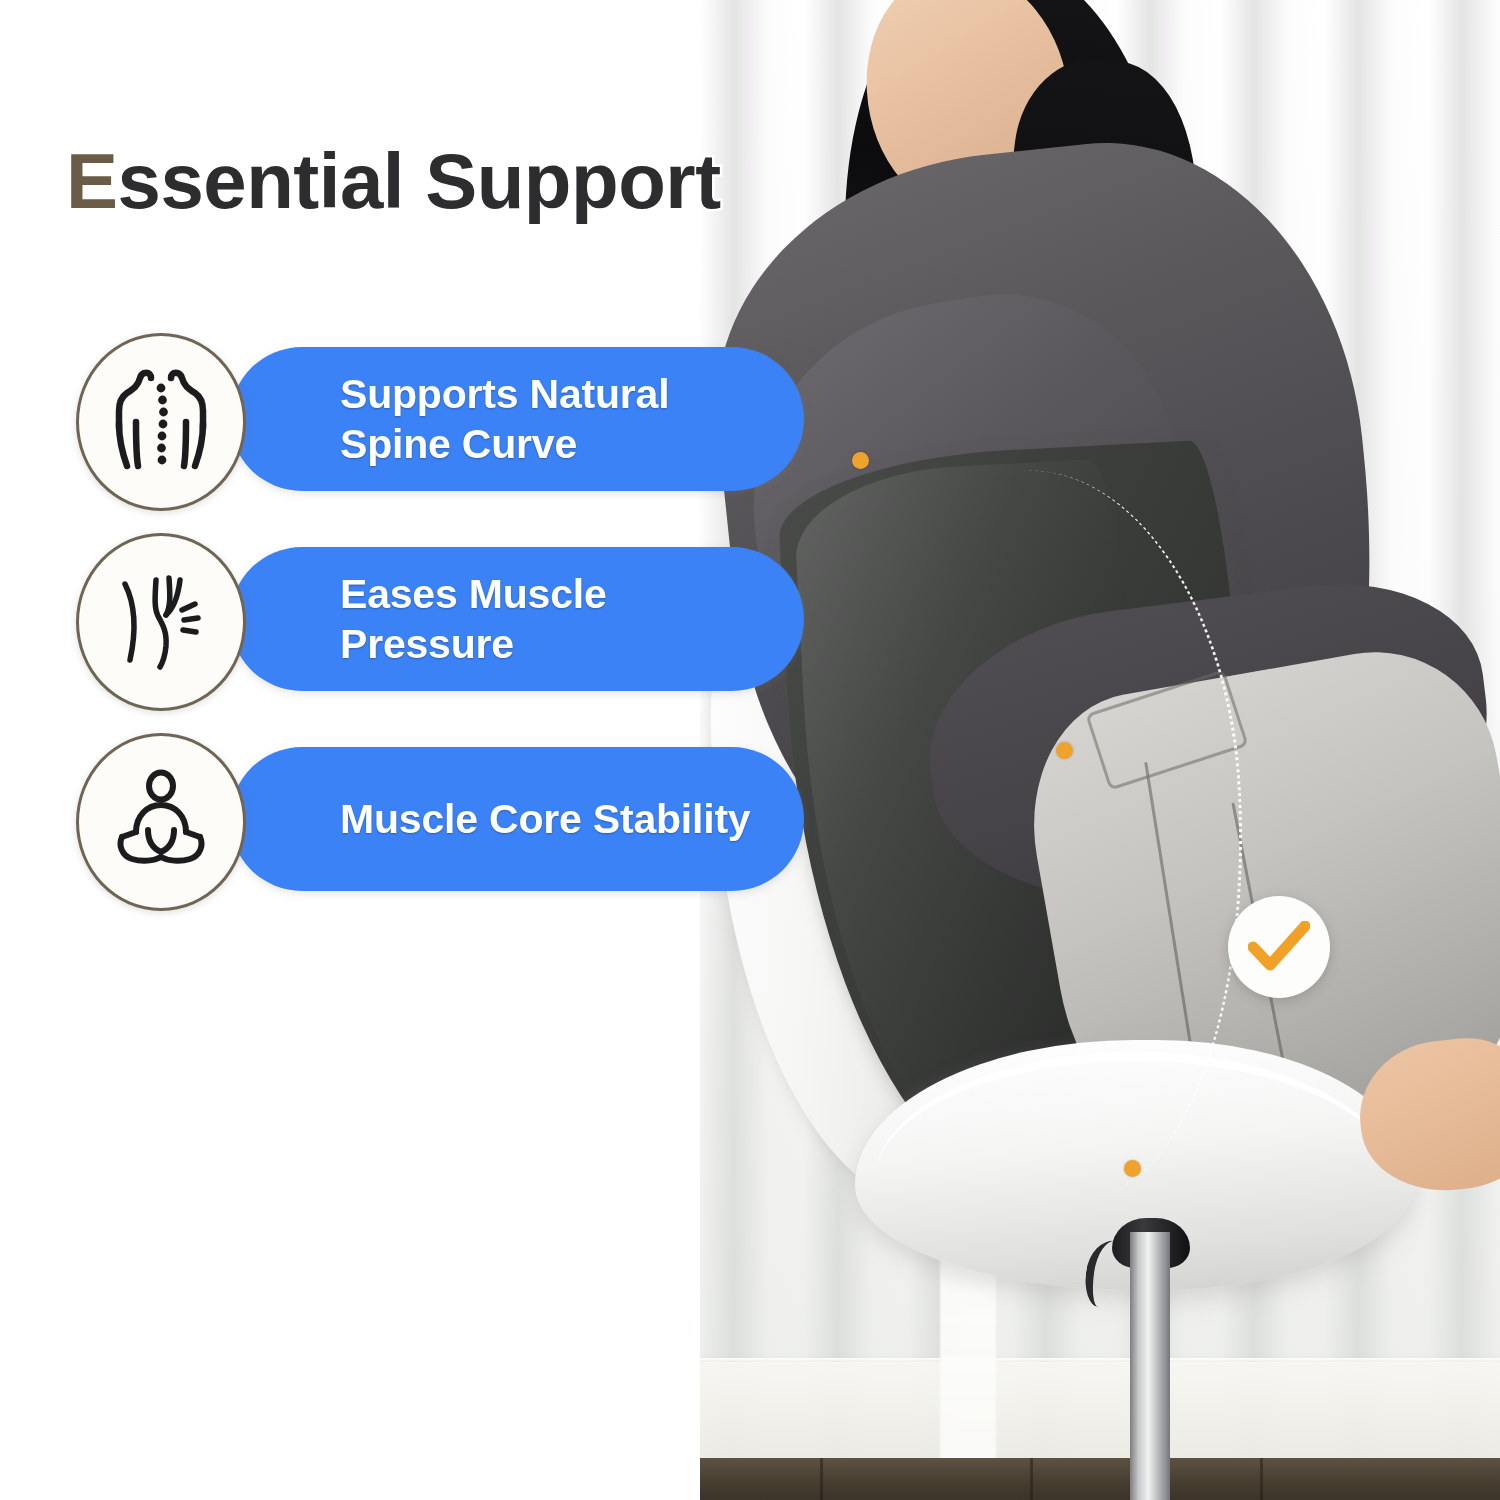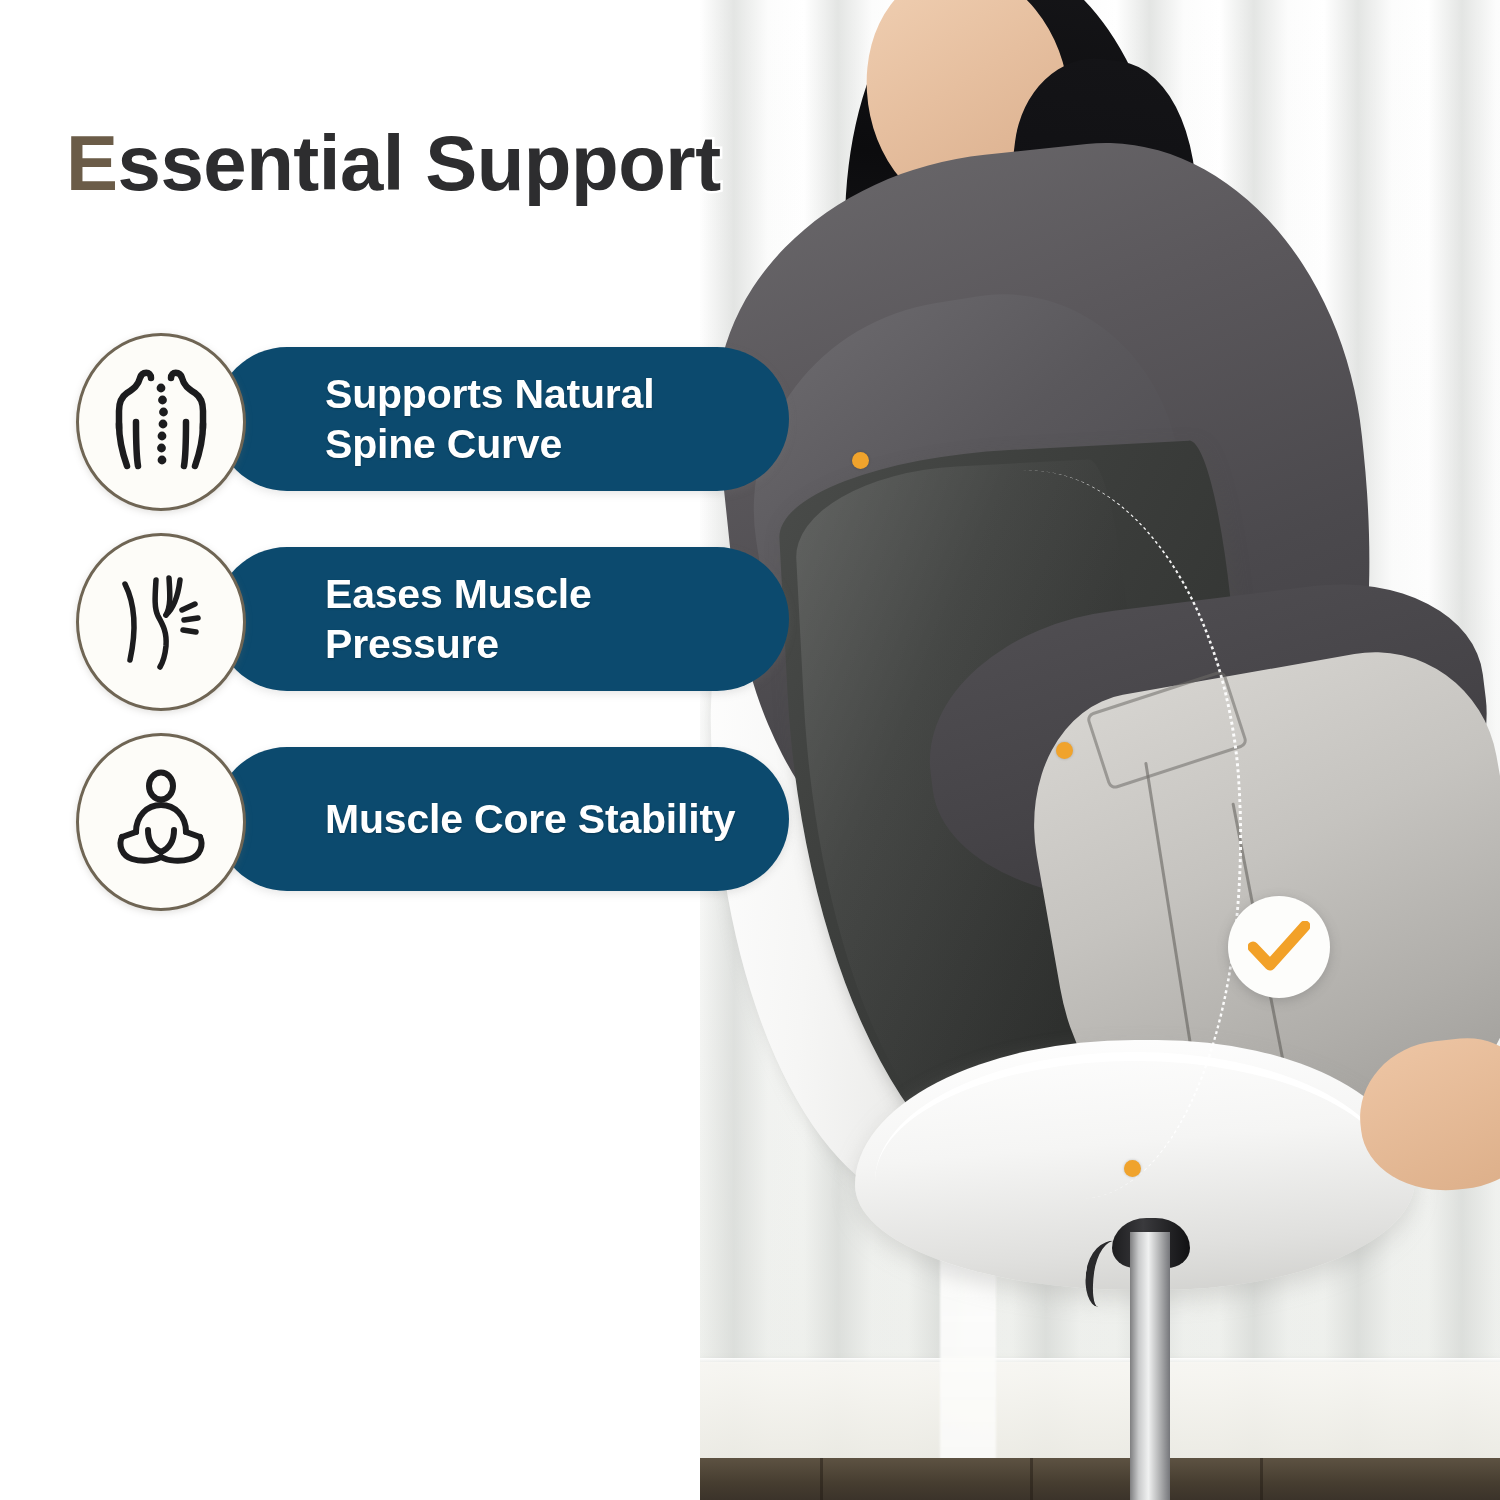"Essential Support" .headline { top: 62px -> 80px }
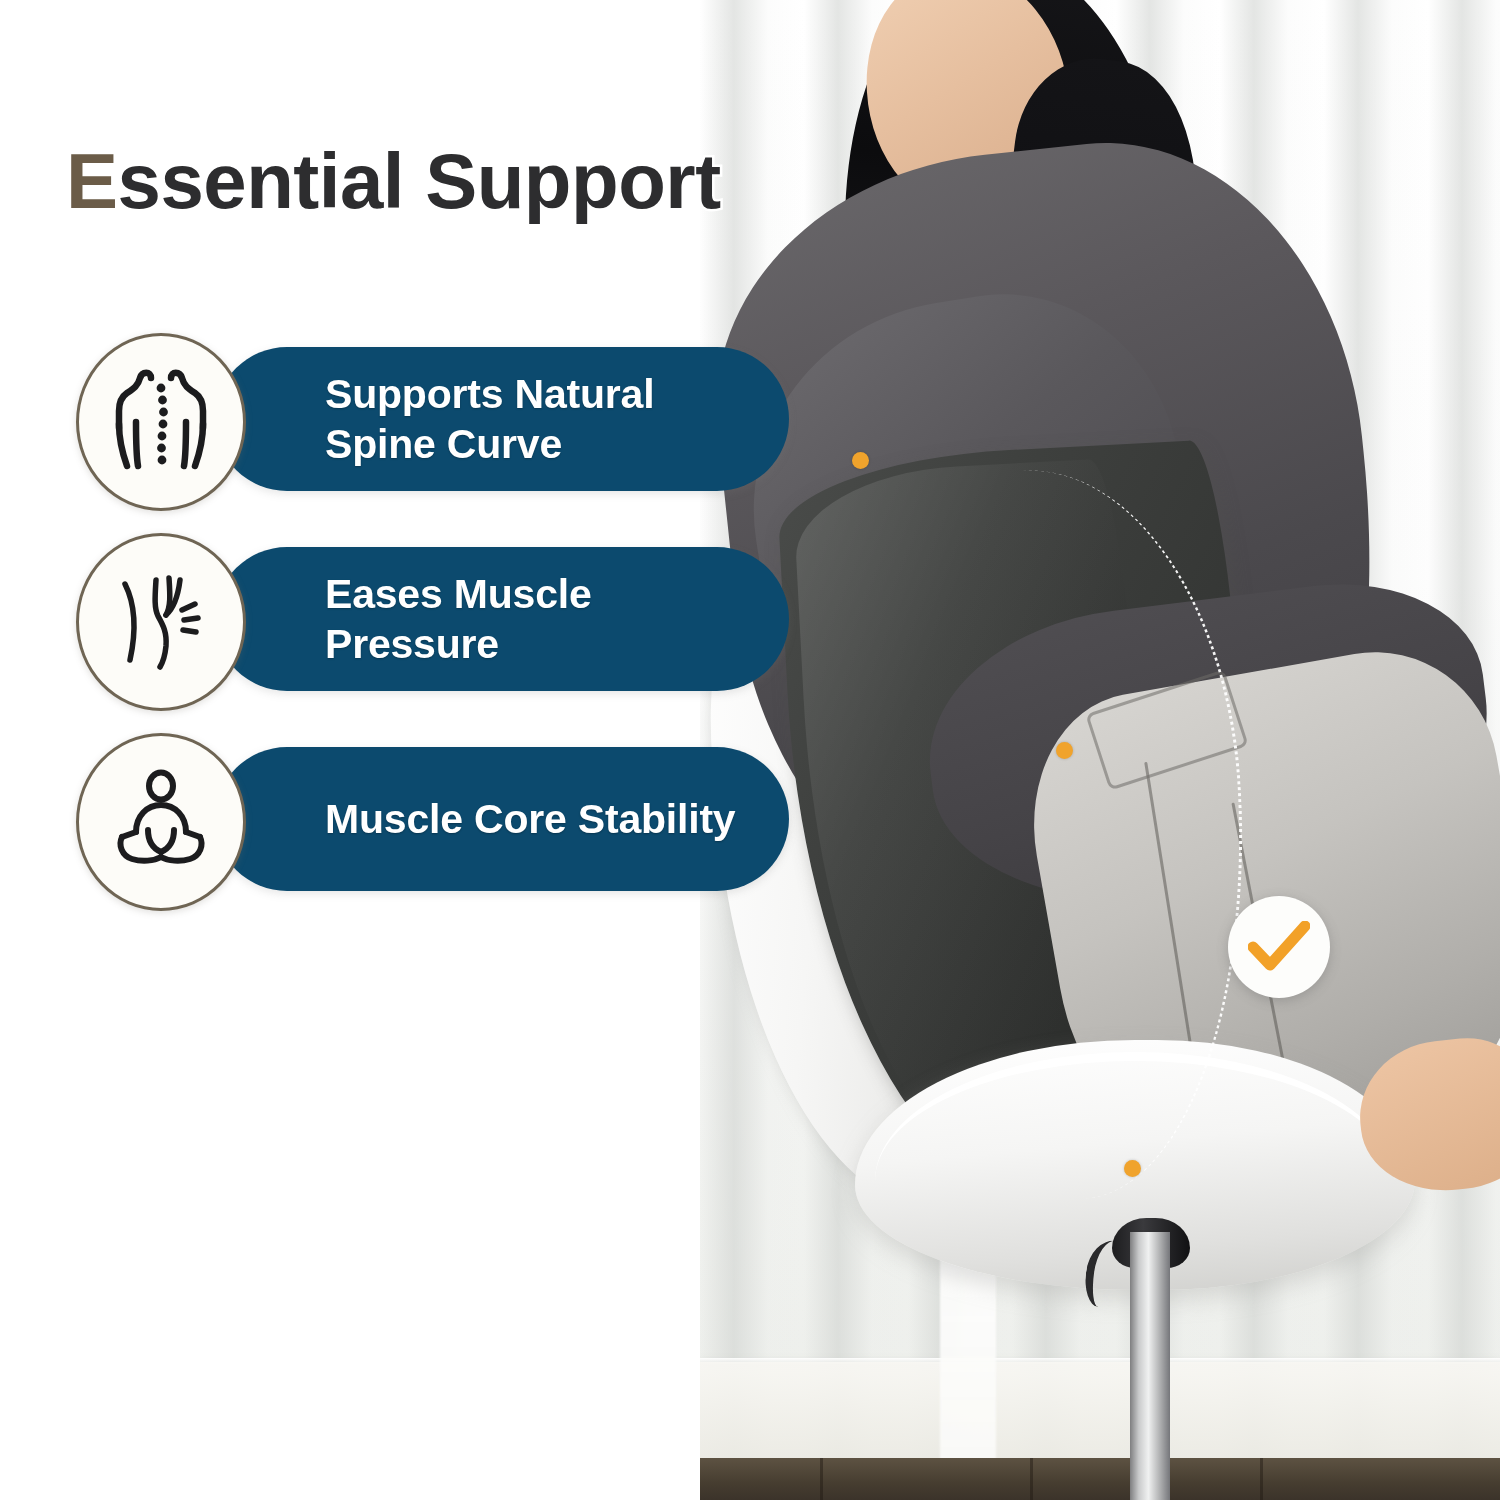"Supports Natural" .pill { background: #0c4a6e -> #3b82f6; left: 149px -> 164px }
